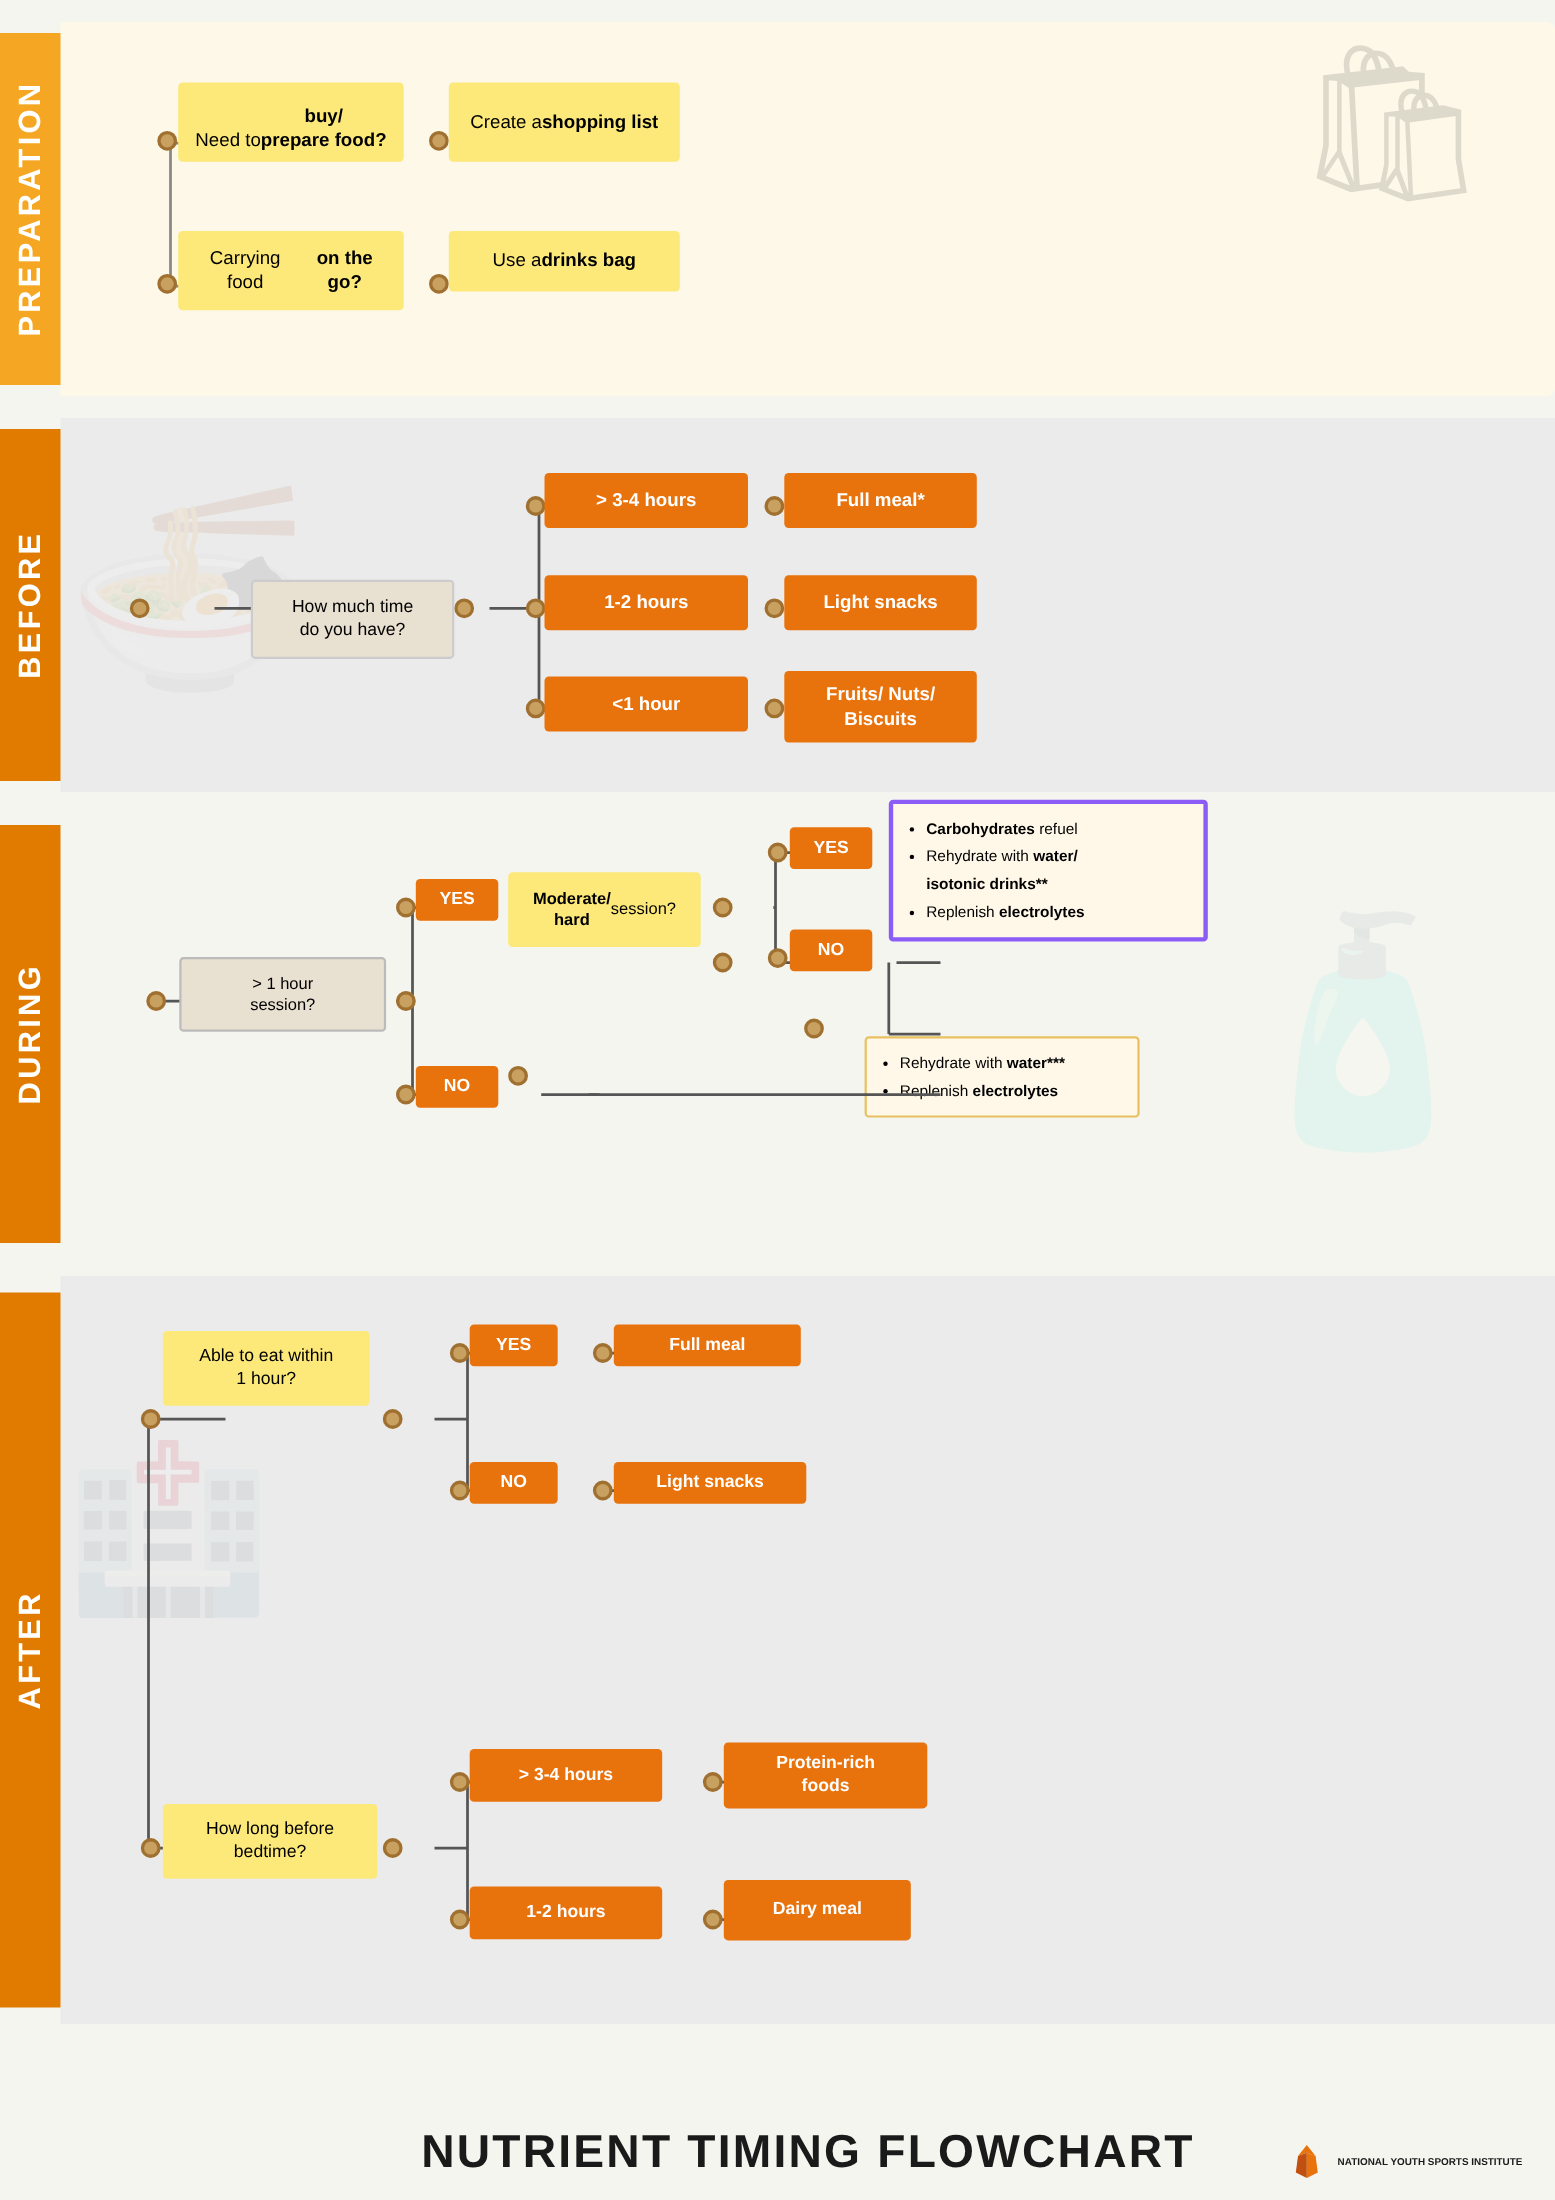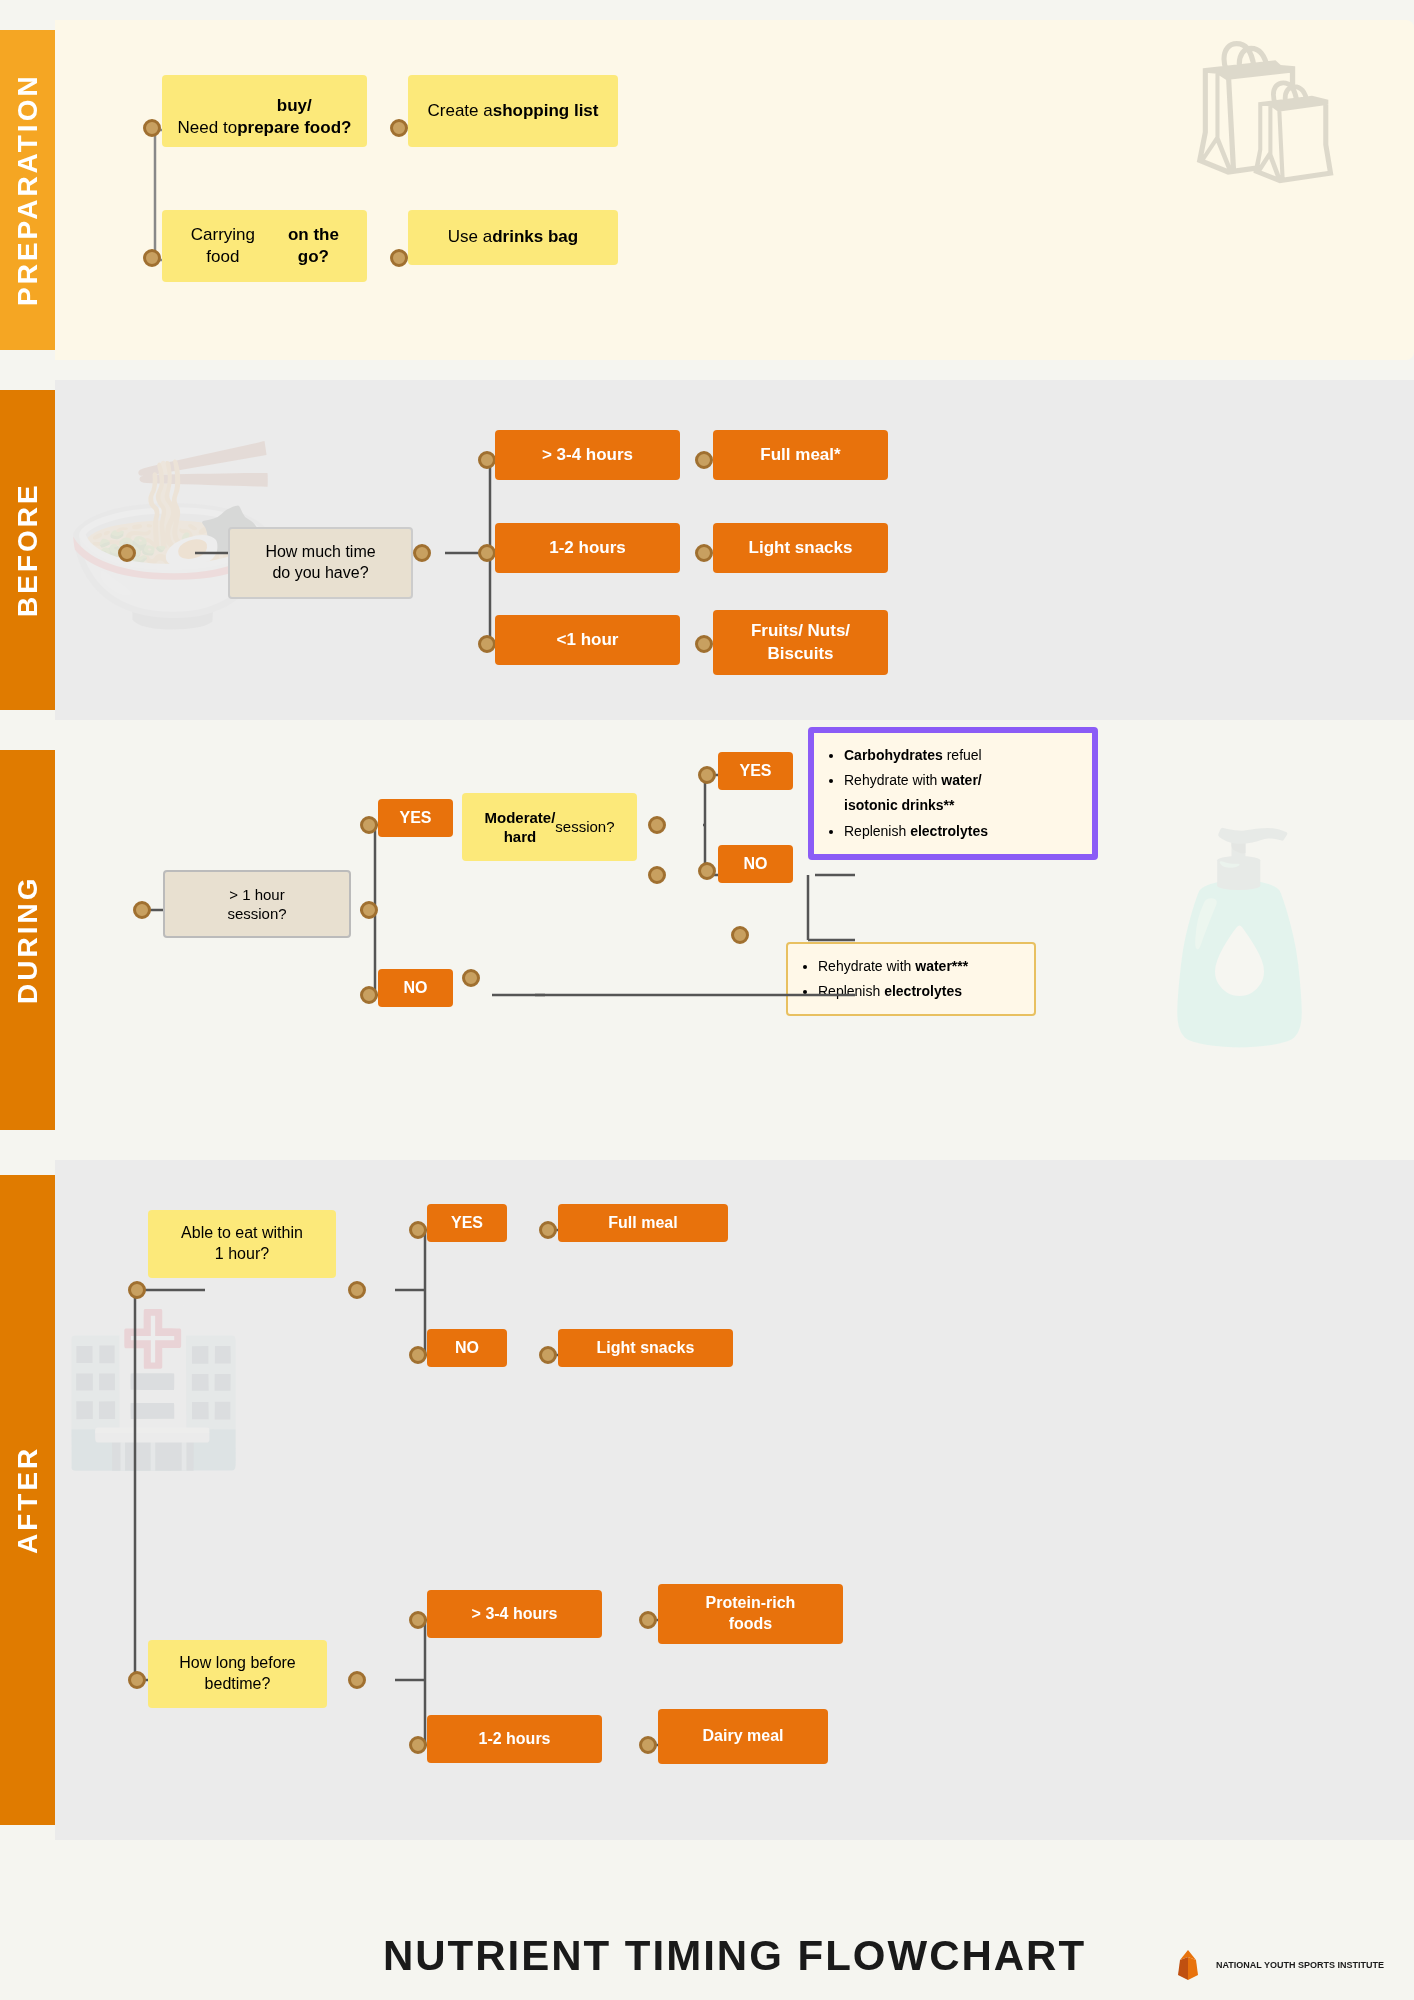"Carbohydrates refuel" div { border: 6px solid #8b5cf6 -> 4px solid #8b5cf6 }
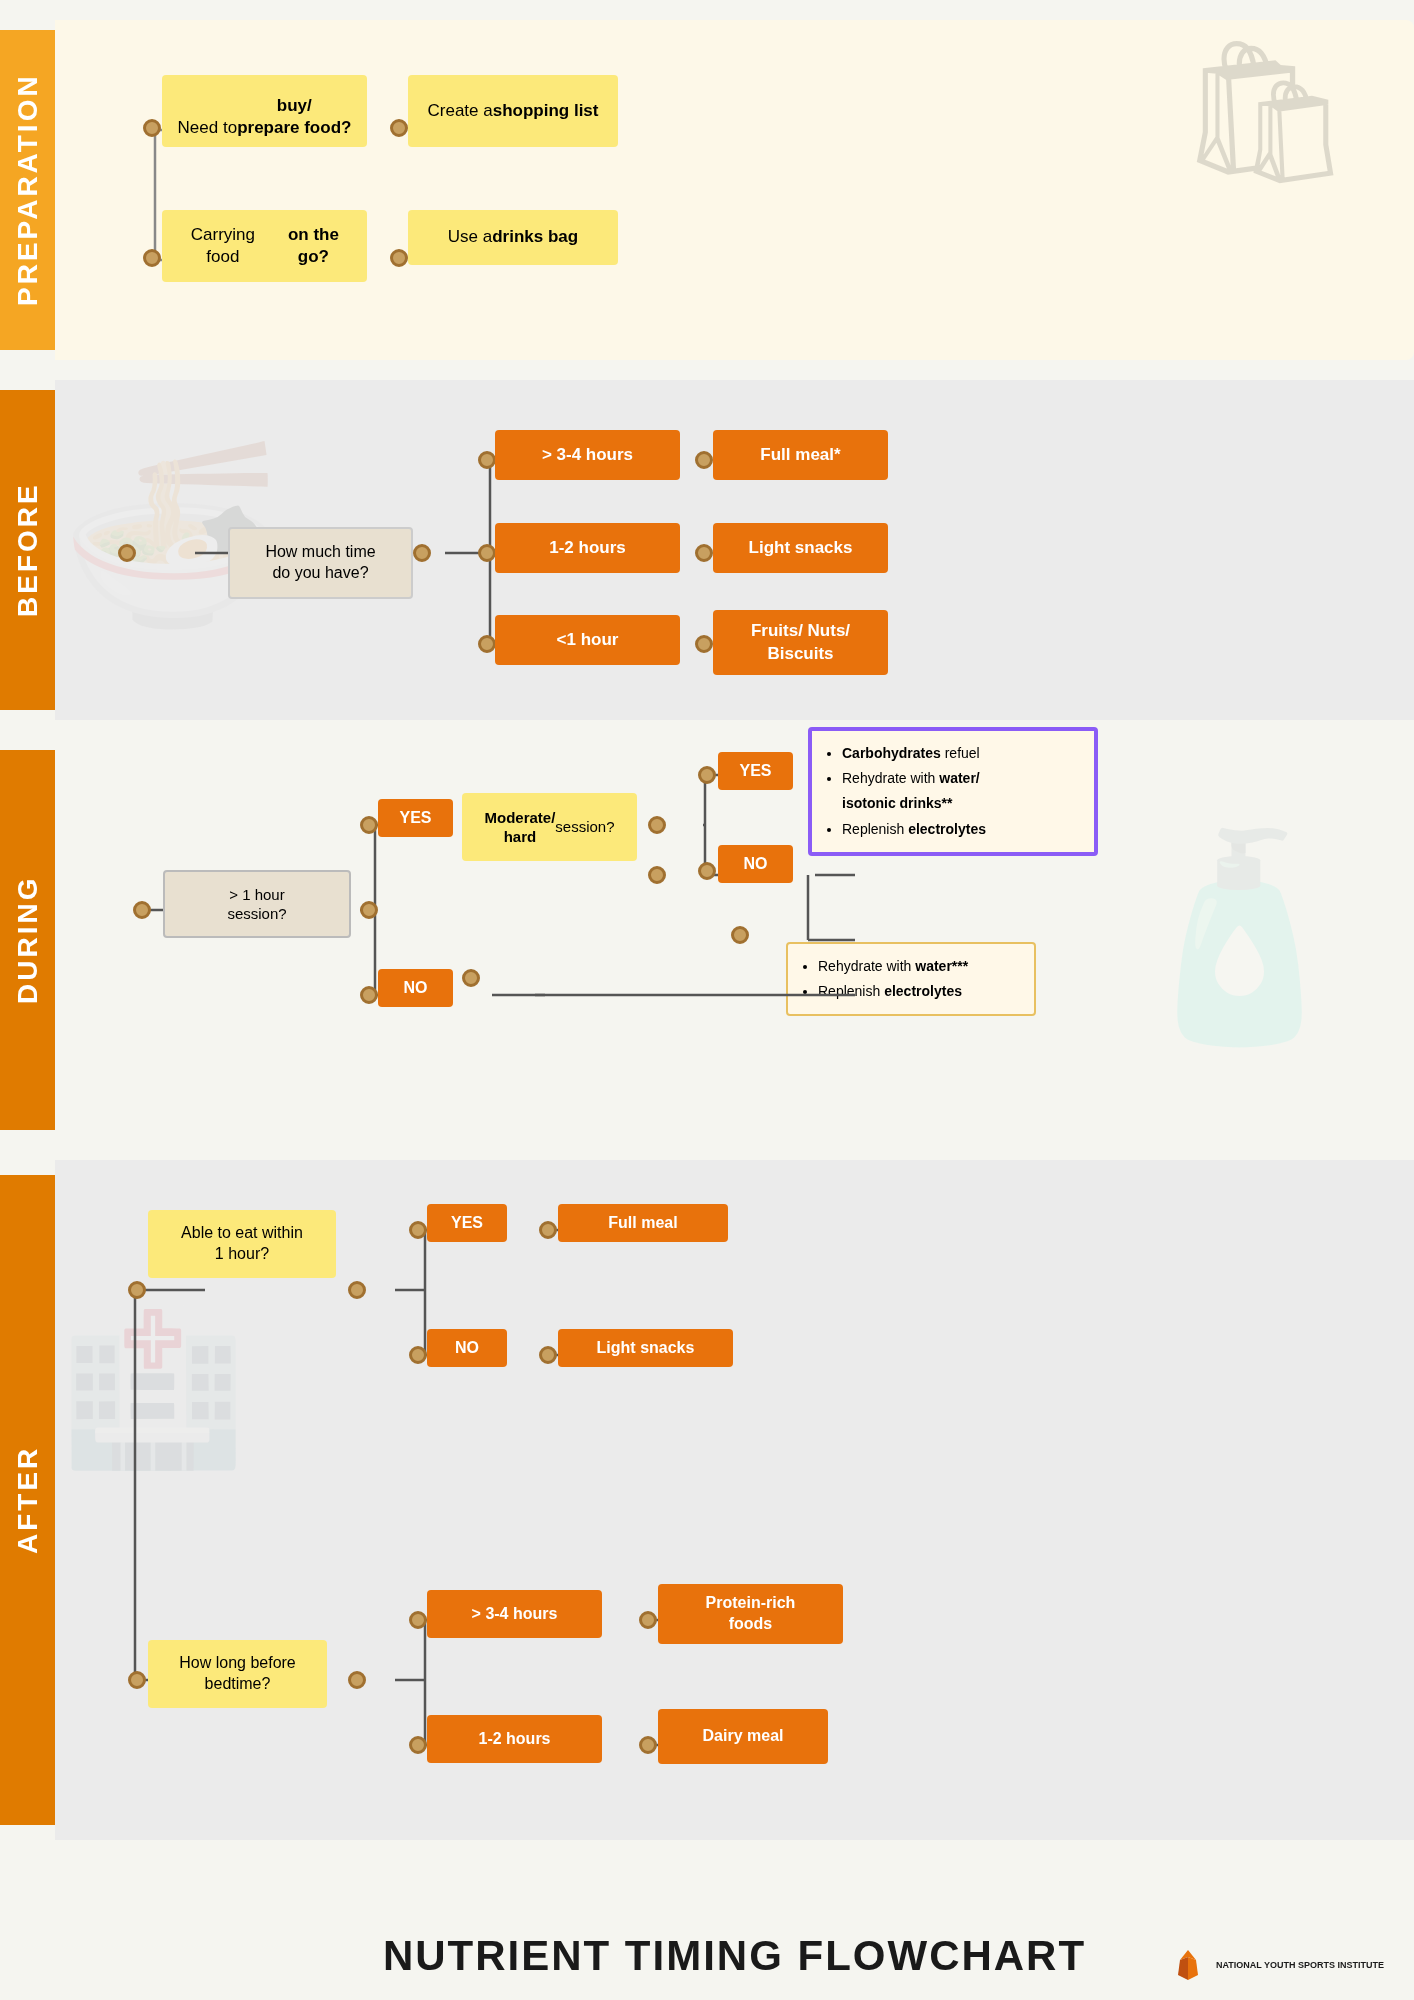"How long before" div.box { width: 179px -> 195px }
